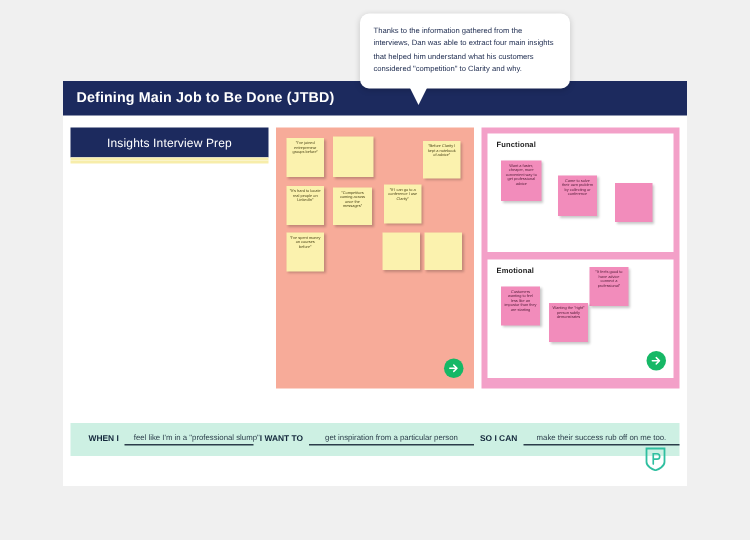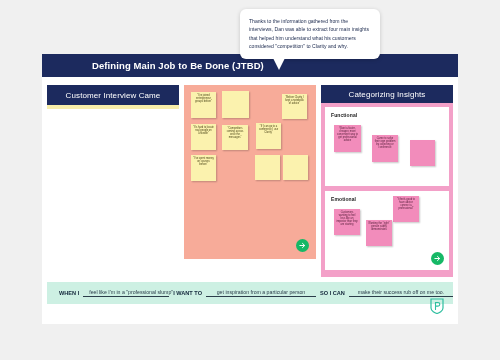"Defining Main Job to Be" .titlebar-text { margin-left: 41px -> none }
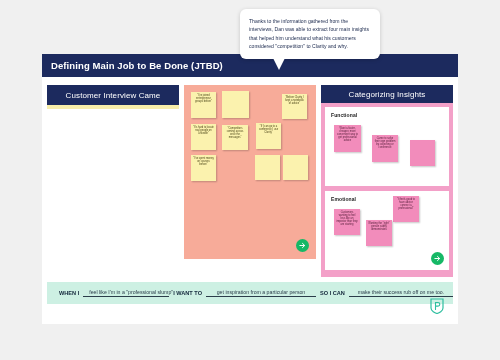"Customer Interview Came" span { text: Customer Interview Came -> Insights Interview Prep }
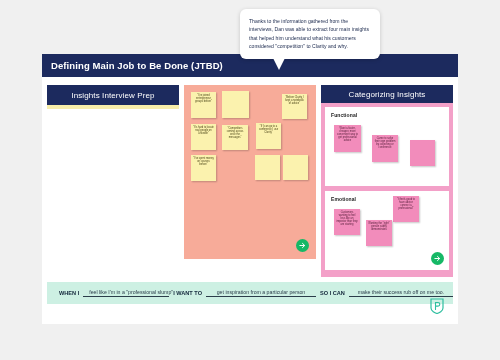"Categorizing Insights" div.col-head { html: <div> <span>Categorizing Insights</span> </div> -> none }
